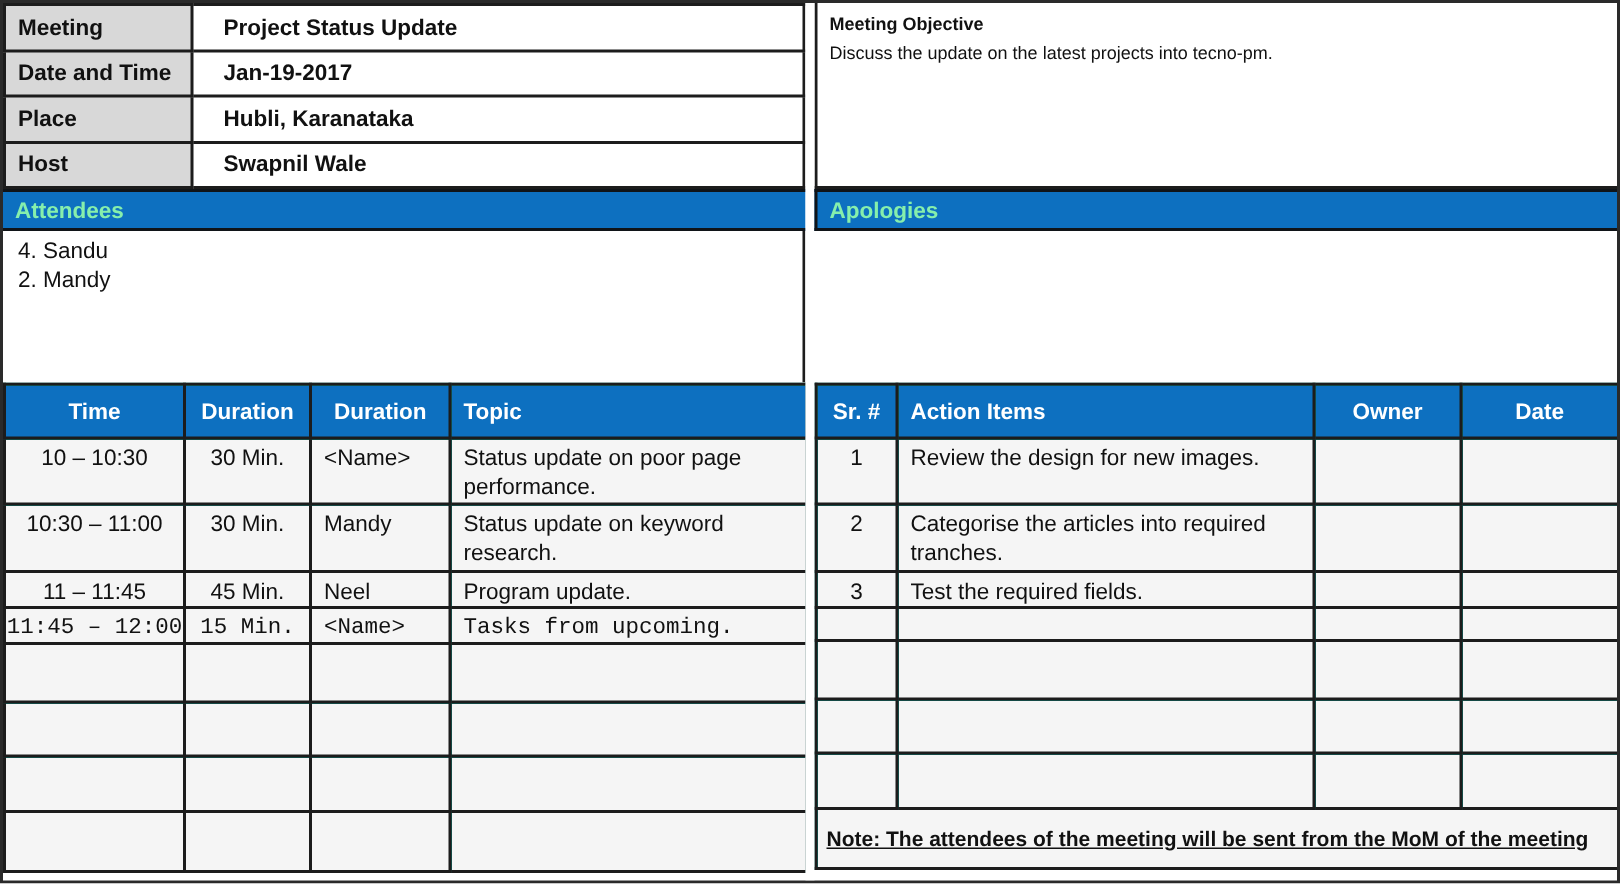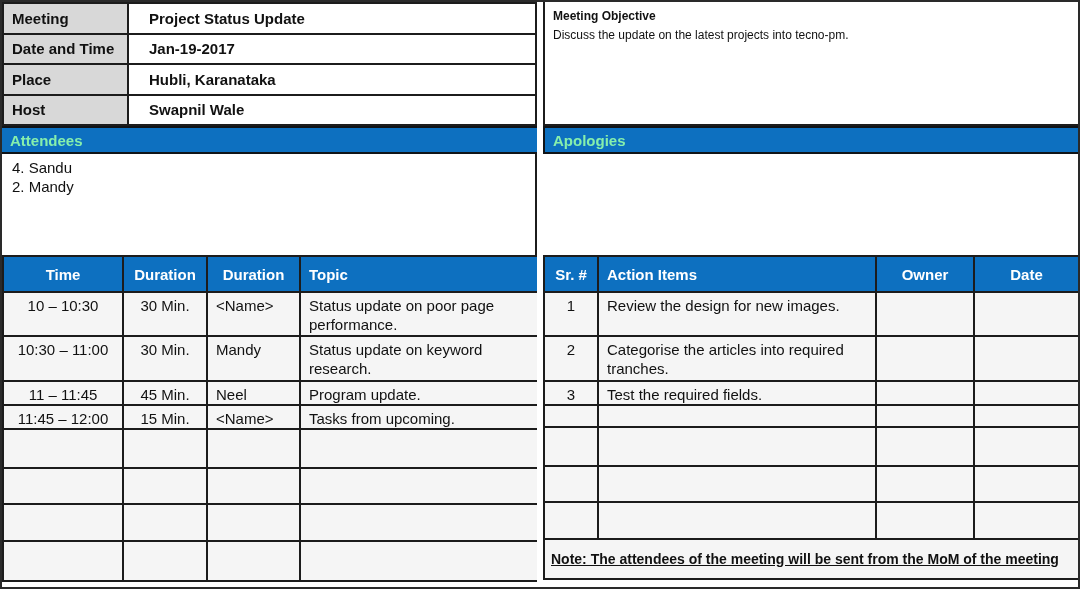"11:45 – 12:00" tr.h27 { font-family: none -> Liberation Mono, monospace }
